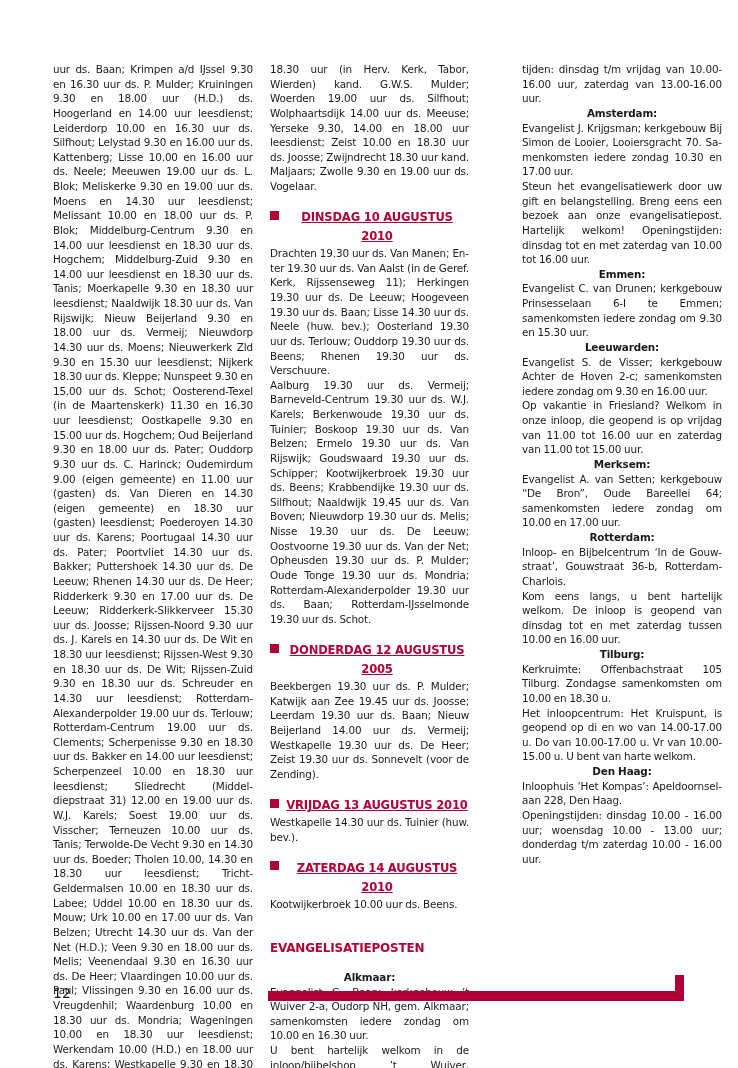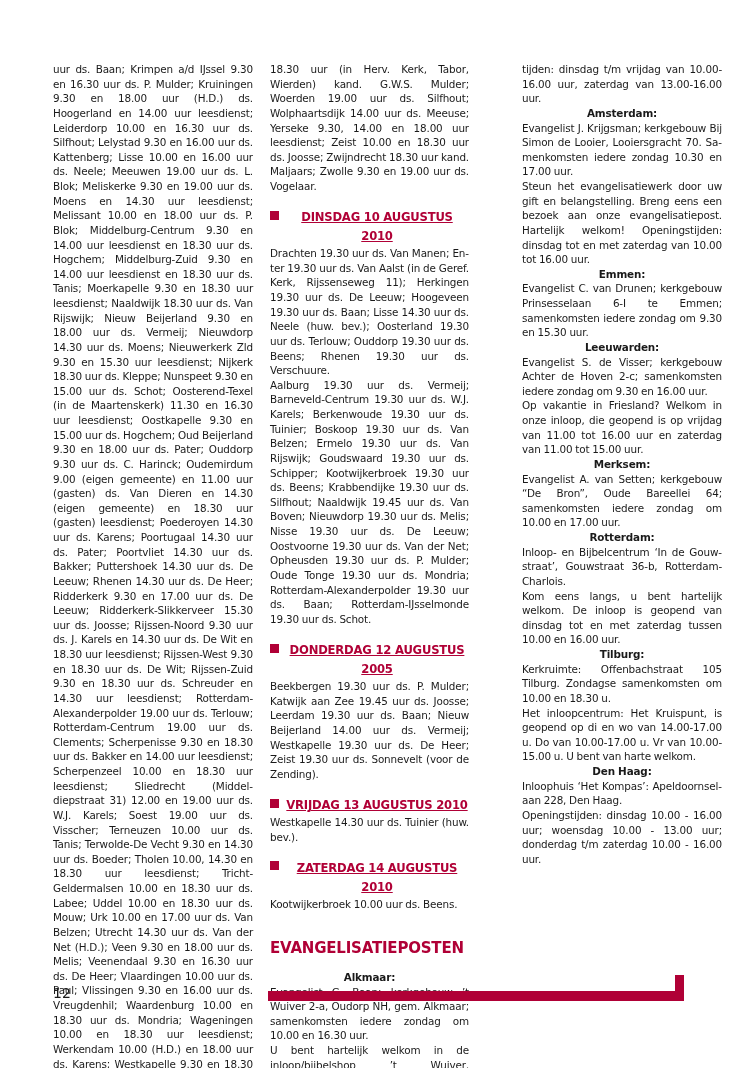"EVANGELISATIEPOSTEN" .big-head { font-size: 15px -> 12px }
